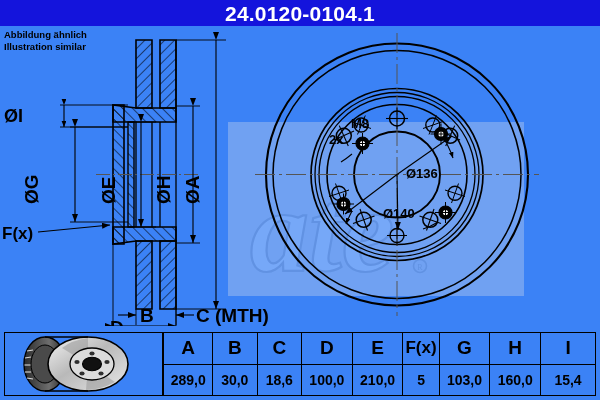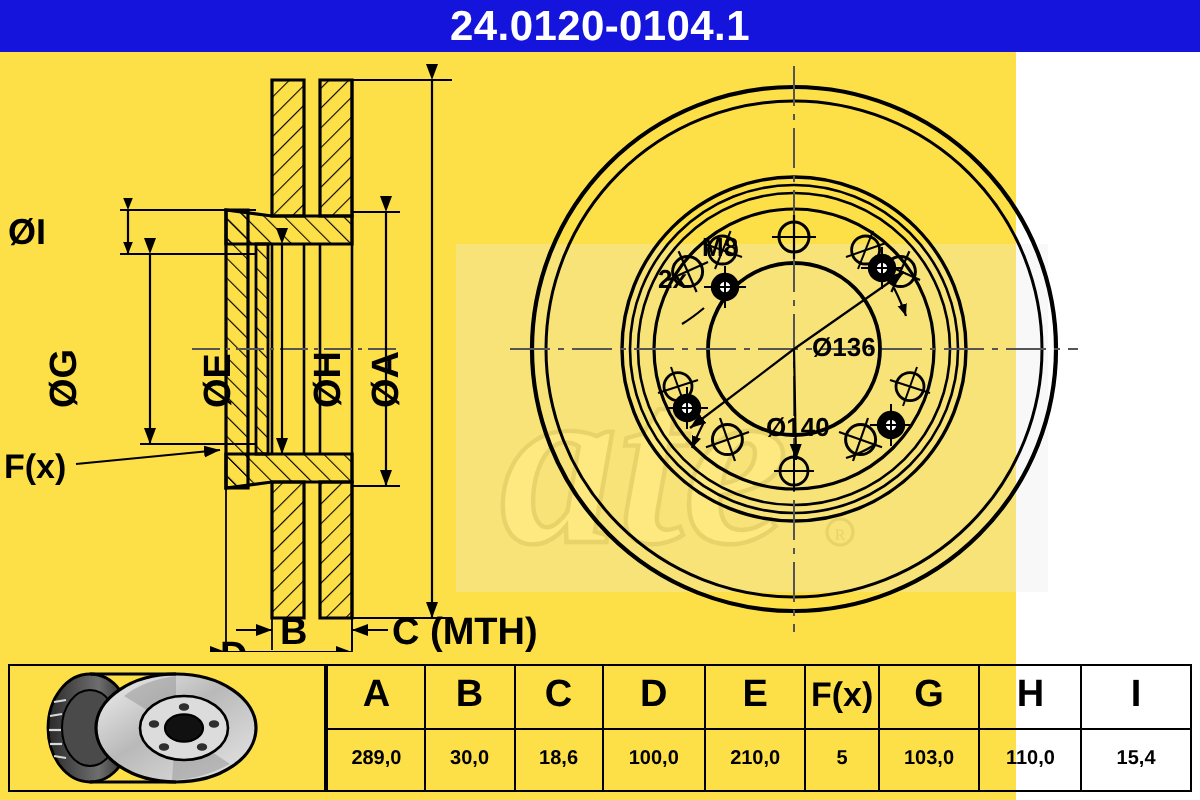"24.0120-0104.1" #page { background: #fde047 -> #3b82f6; width: 508px -> 600px }
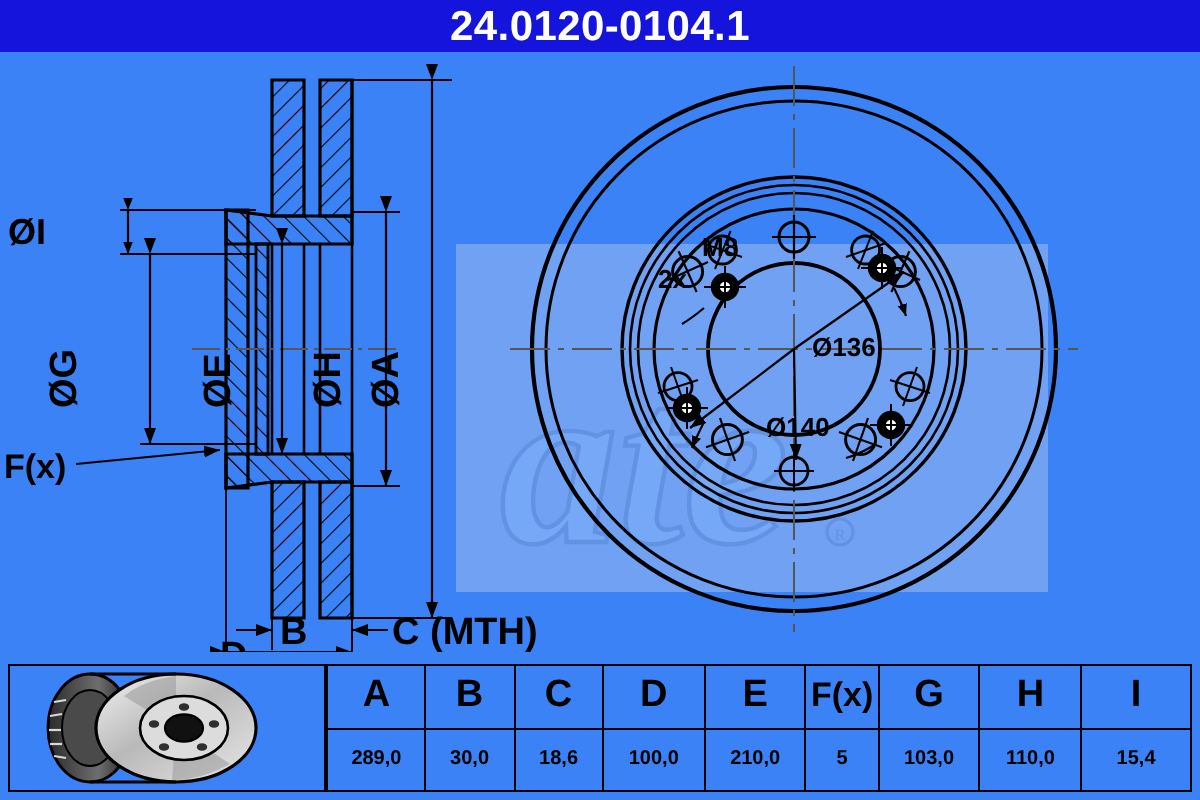"Abbildung ähnlich" div.caption { html: none -> <div> <div>Abbildung ähnlich</div> <div>Illustration similar</div> </div> }
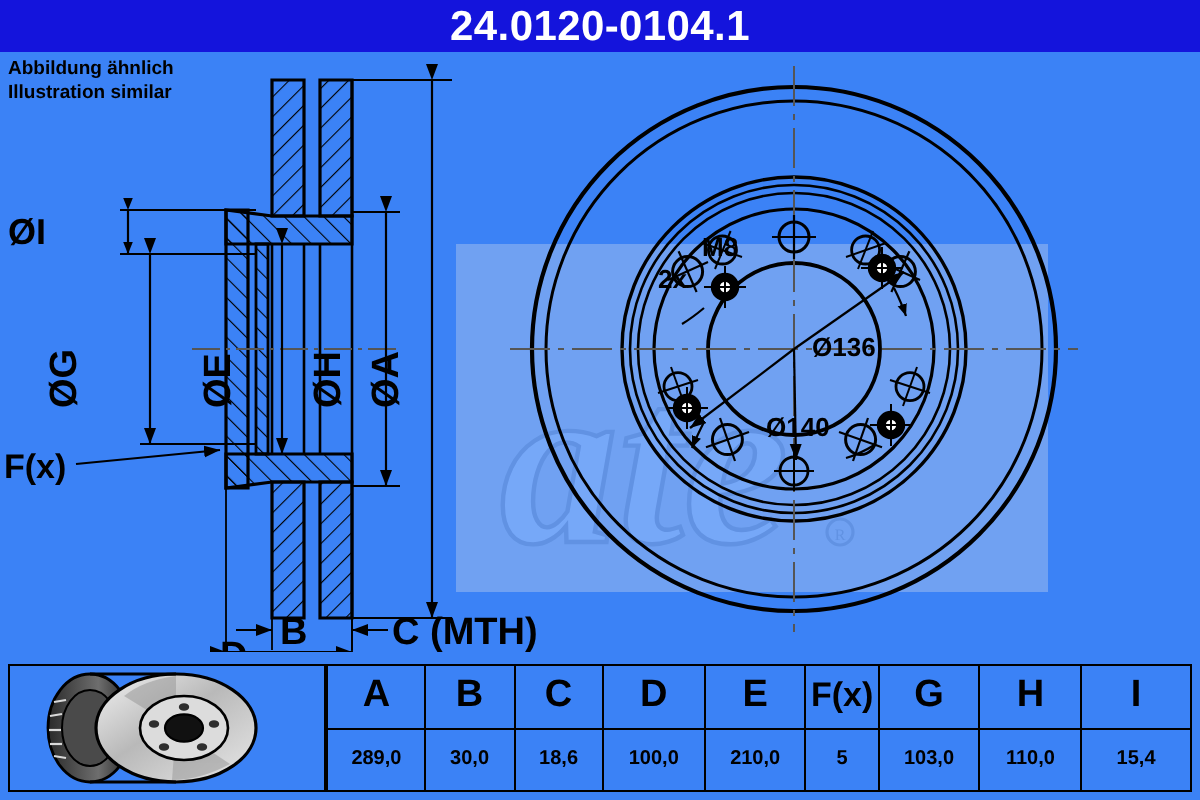"289,0" .val { font-size: 10px -> 14px }
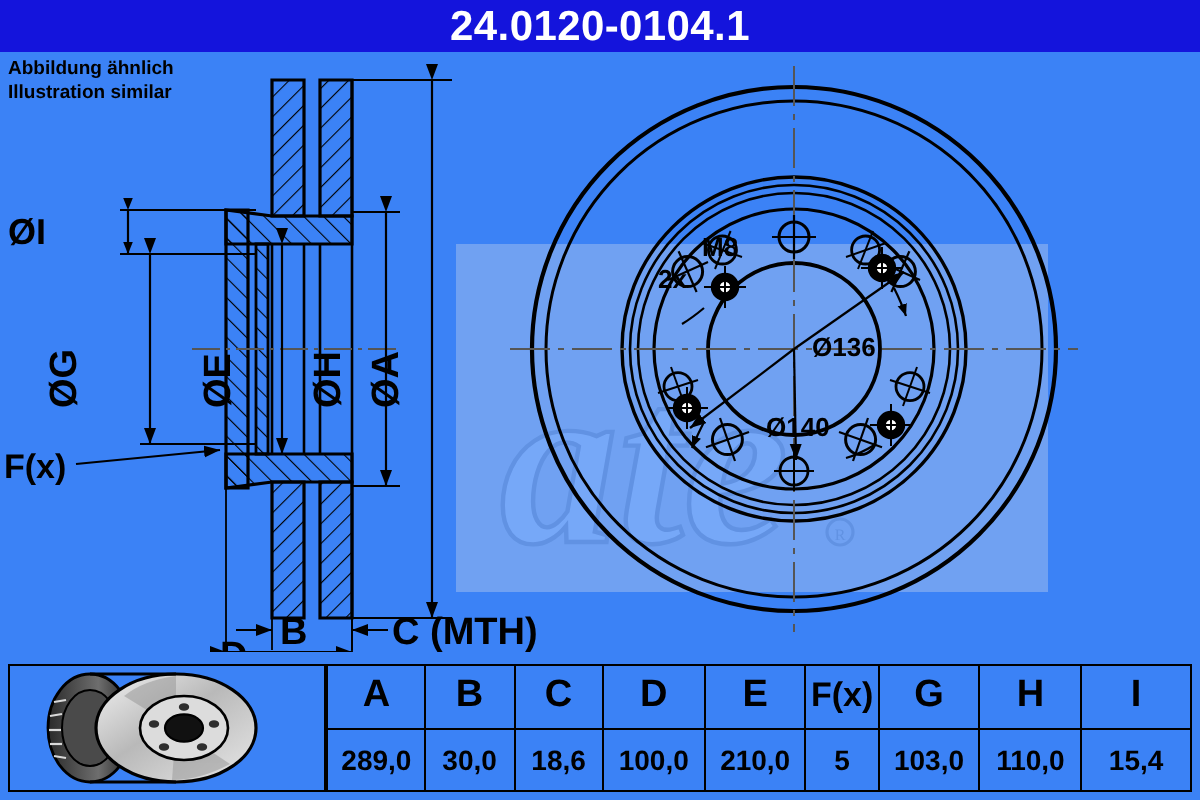"110,0" td.val { text: 110,0 -> 160,0 }
